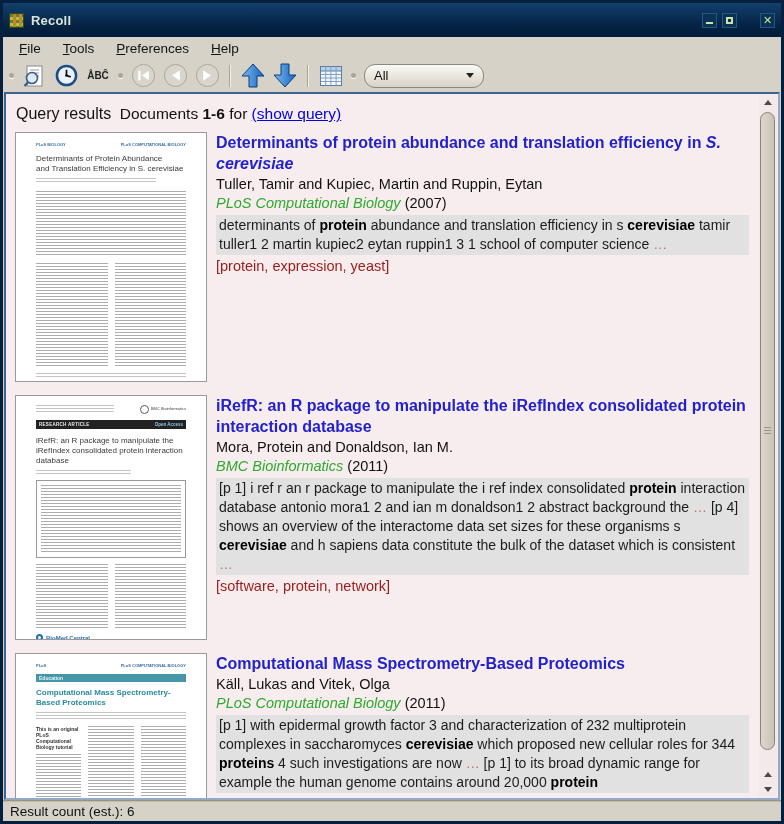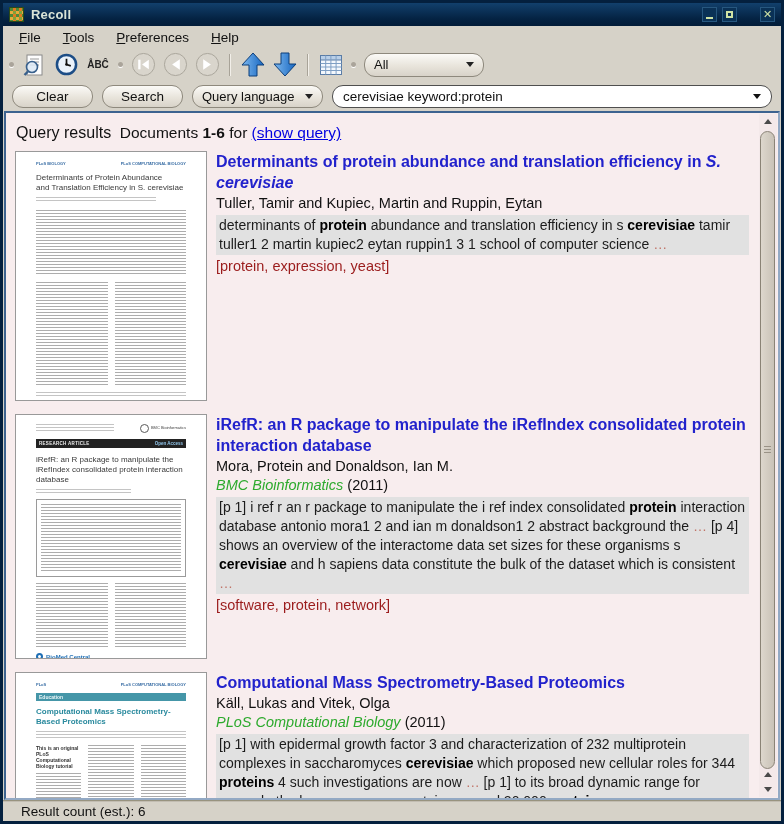"Recoll" .titlebar { height: 23px -> 34px }
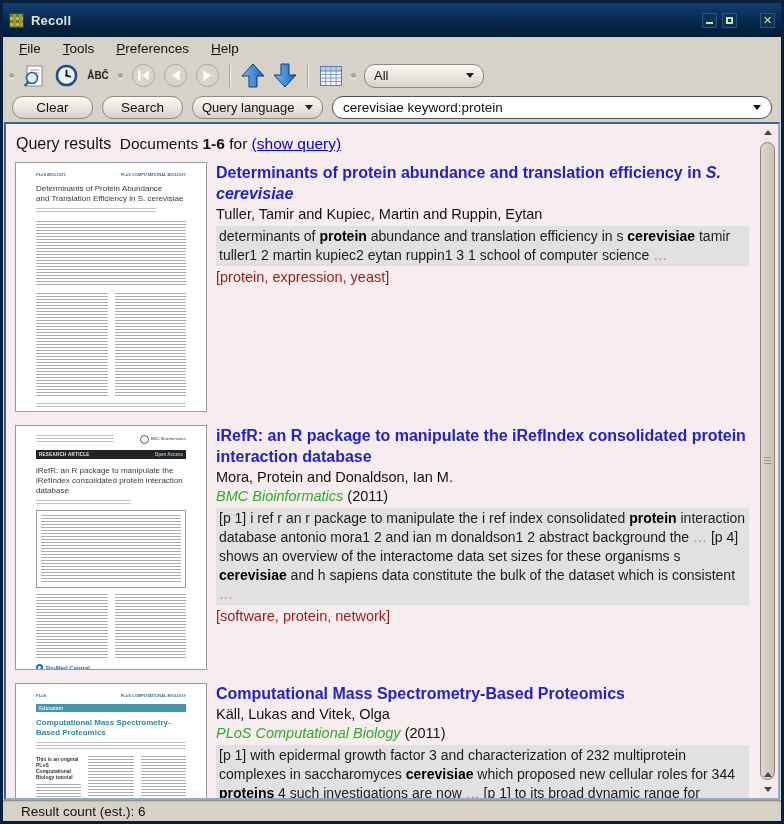"Clear" div.searchrow { html: <div> <div>Clear</div> <div>Search</div> <div> <span>Query language</span> <span></span> </div> <div> <span>cerevisiae keyword:protein</span> <span></span> </div> </div> -> none }
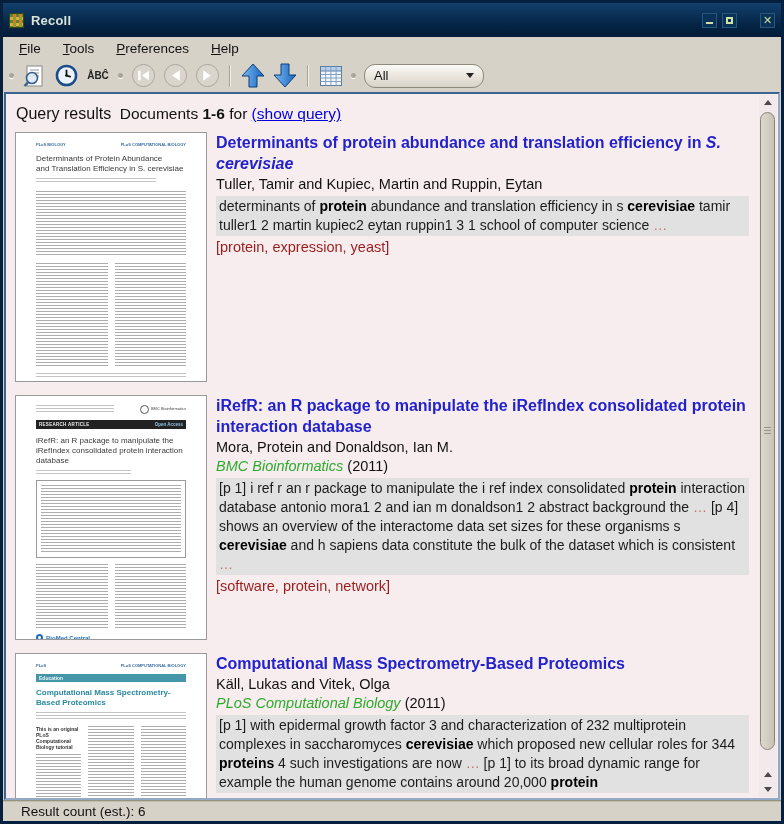"PLoS Computational Biology (2007)" div.rjournal { html: none -> <div> <span>PLoS Computational Biology</span> <span>(2007)</span> </div> }
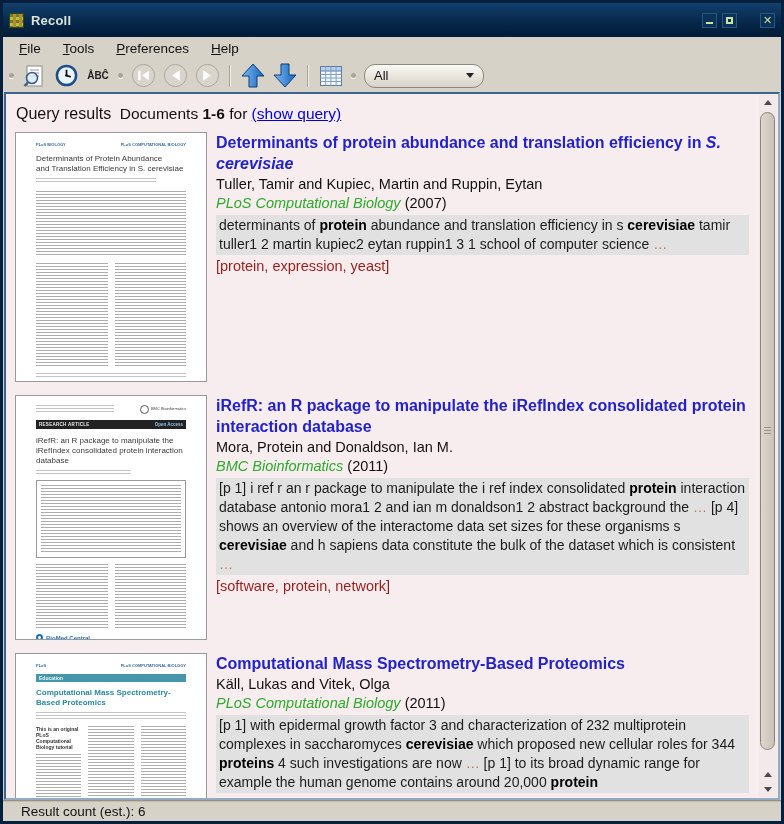"Result count (est.): 6" .statusbar { padding: 0 18px -> 0 7px }
